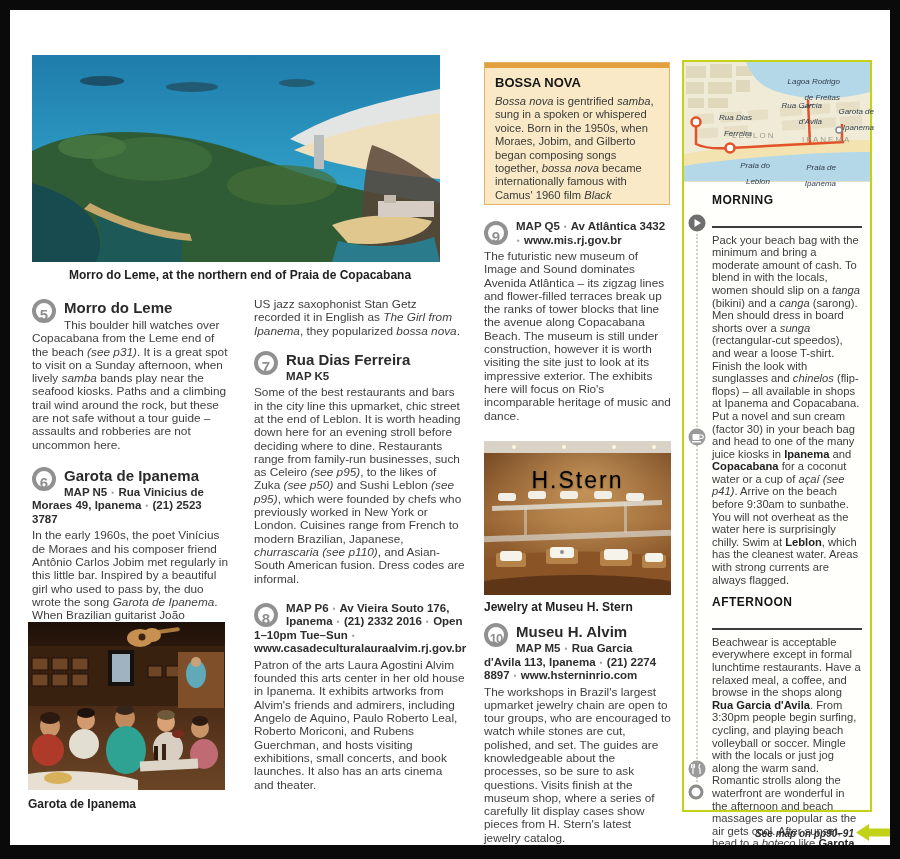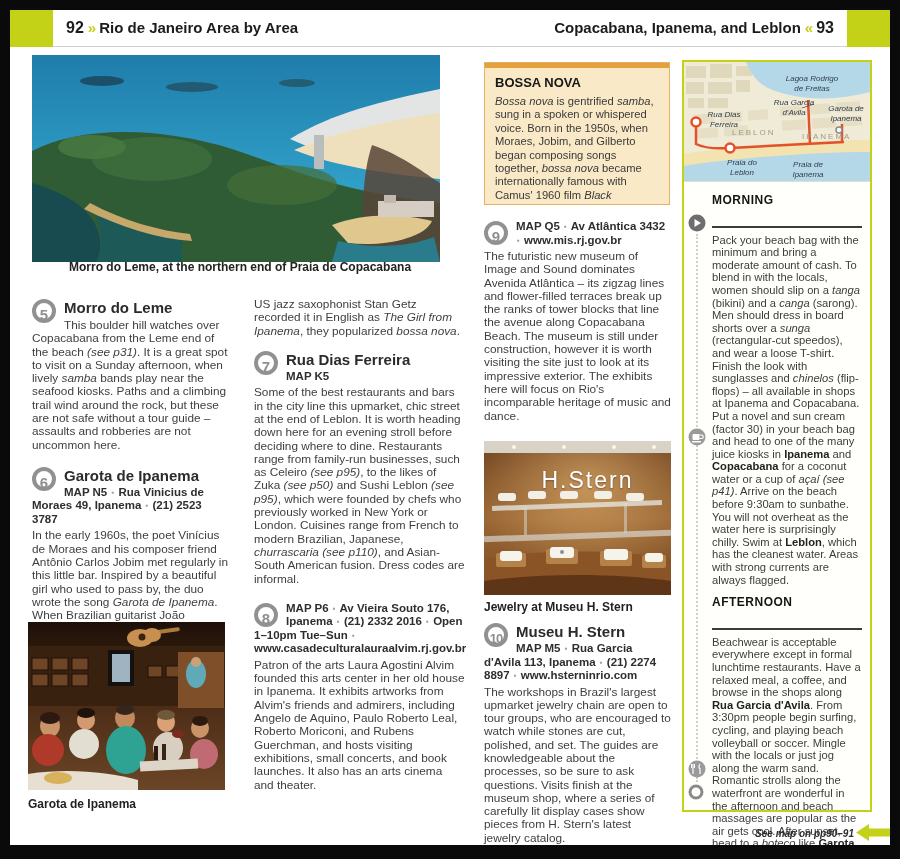"92 » Rio de Janeiro" div.header-band { html: <div> <div></div> <div></div> <div><span>92</span><span>»</span><span>Rio de Janeiro Area by Area</span></div> <div><span>Copacabana, Ipanema, and Leblon</span><span>«</span><span>93</span></div> </div> -> none }
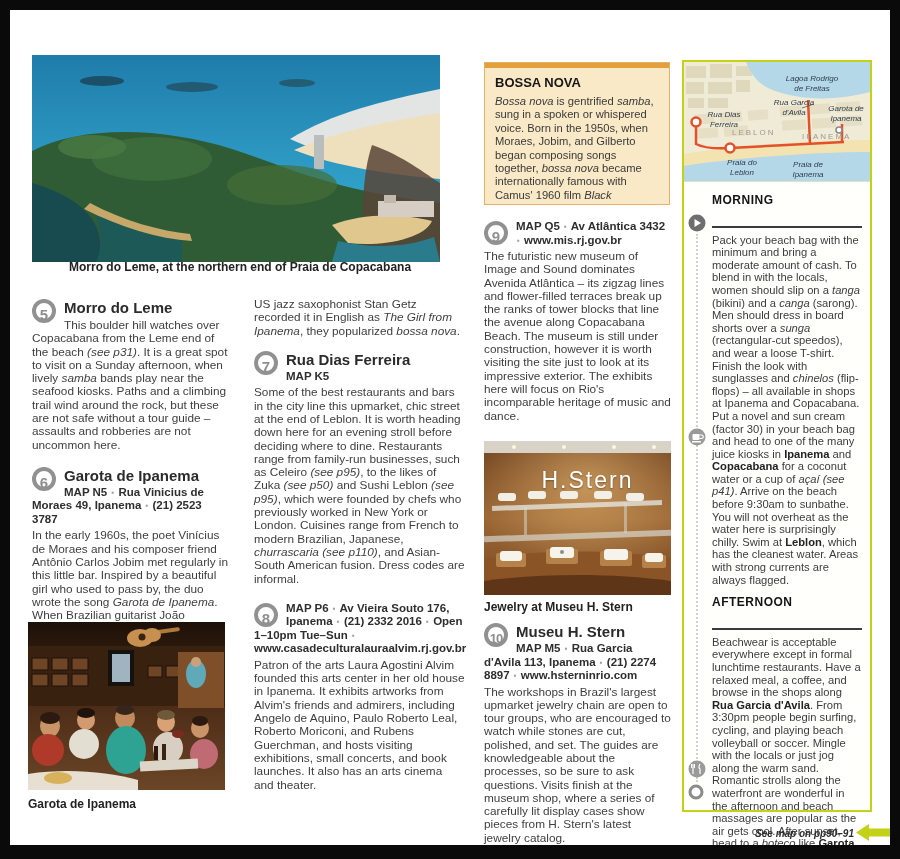"Lagoa Rodrigo de Freitas" .map-label { line-height: 10px -> 16px; text-align: center -> right }
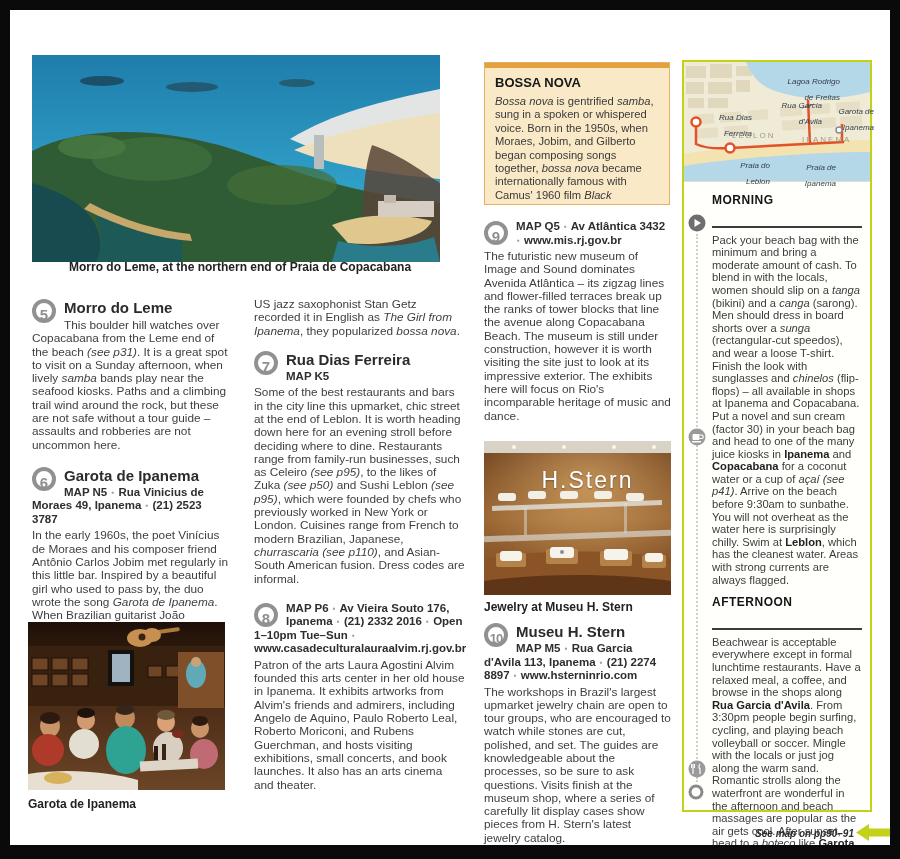"Morro do Leme, at the" div.caption { top: 250px -> 258px }
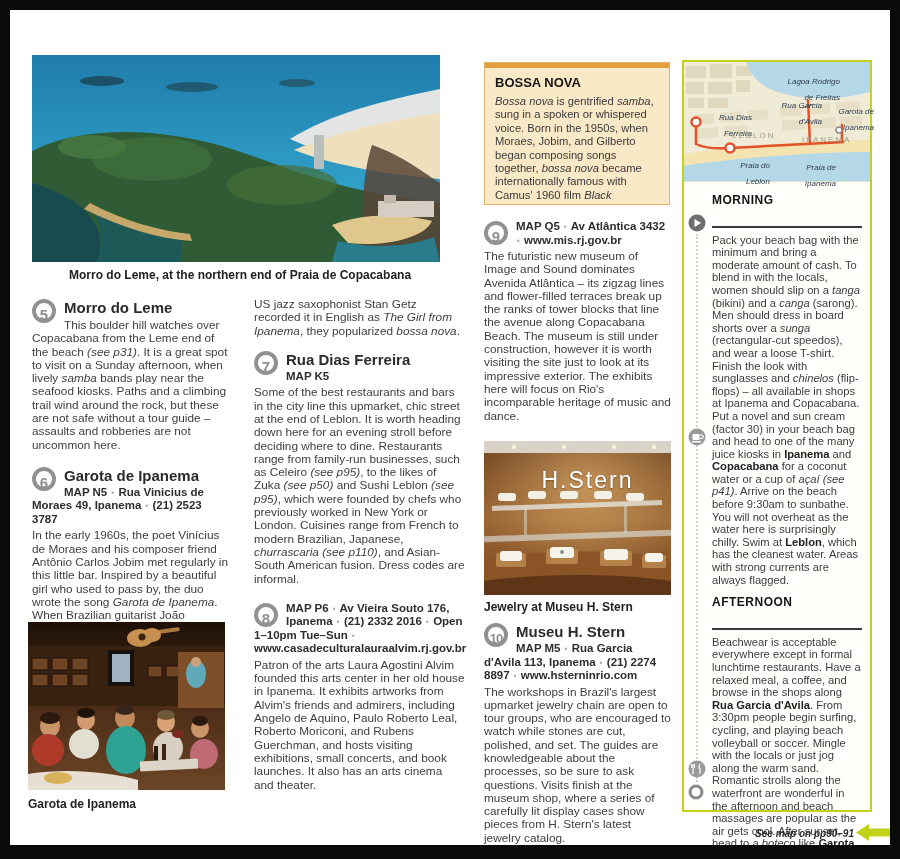"H.Stern" .stern-sign { color: #ffffff -> #000000; margin-left: 10px -> none }
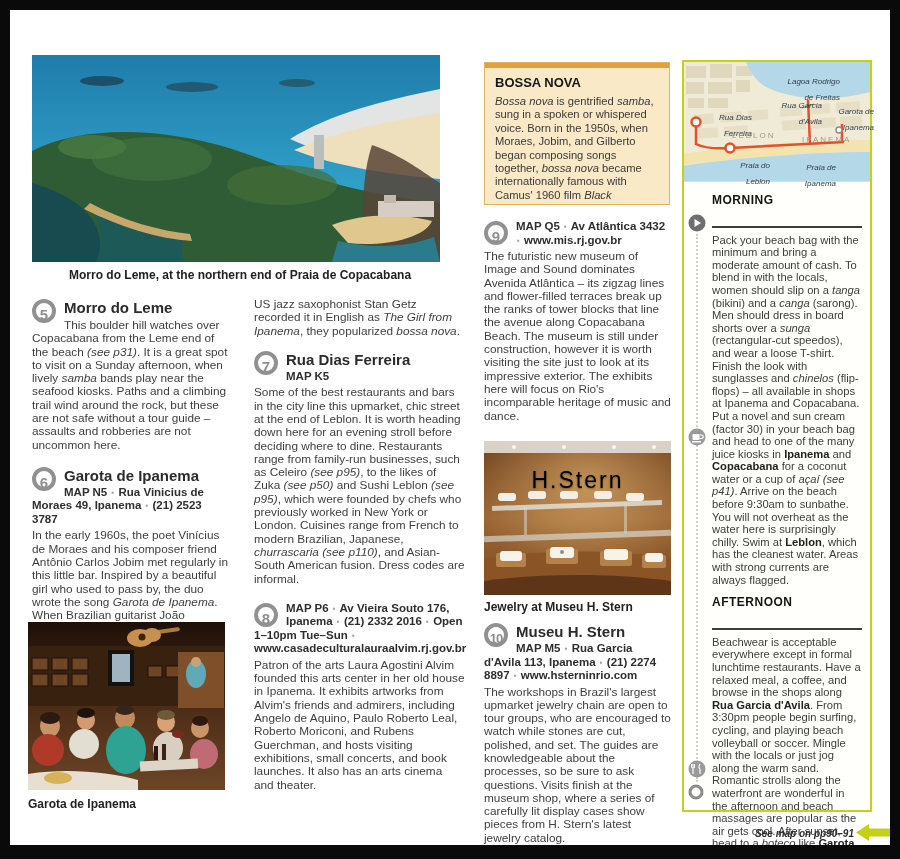"Museu H. Stern" div.sec-title { text: Stern -> Alvim }
